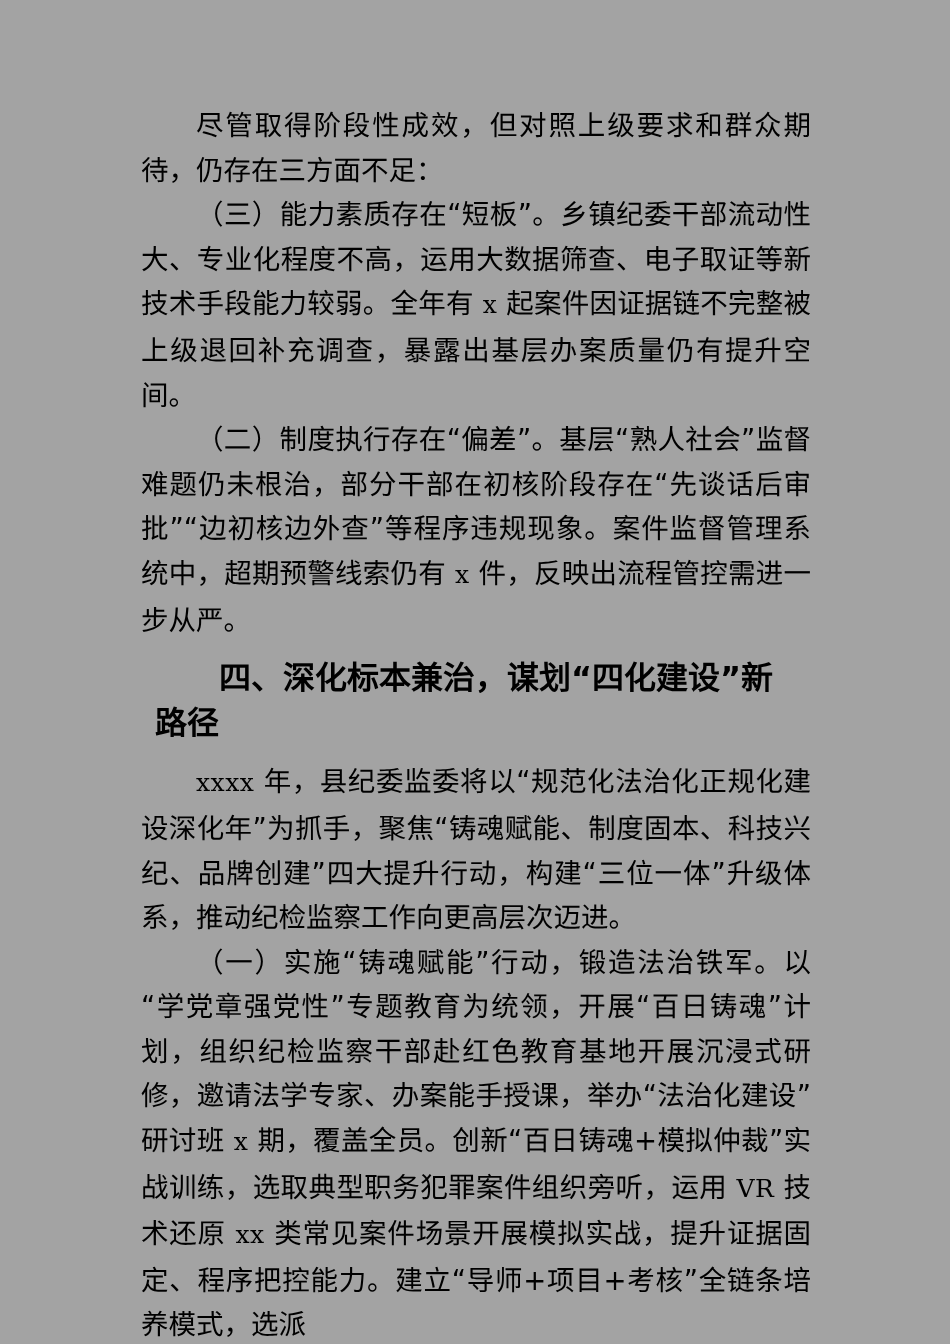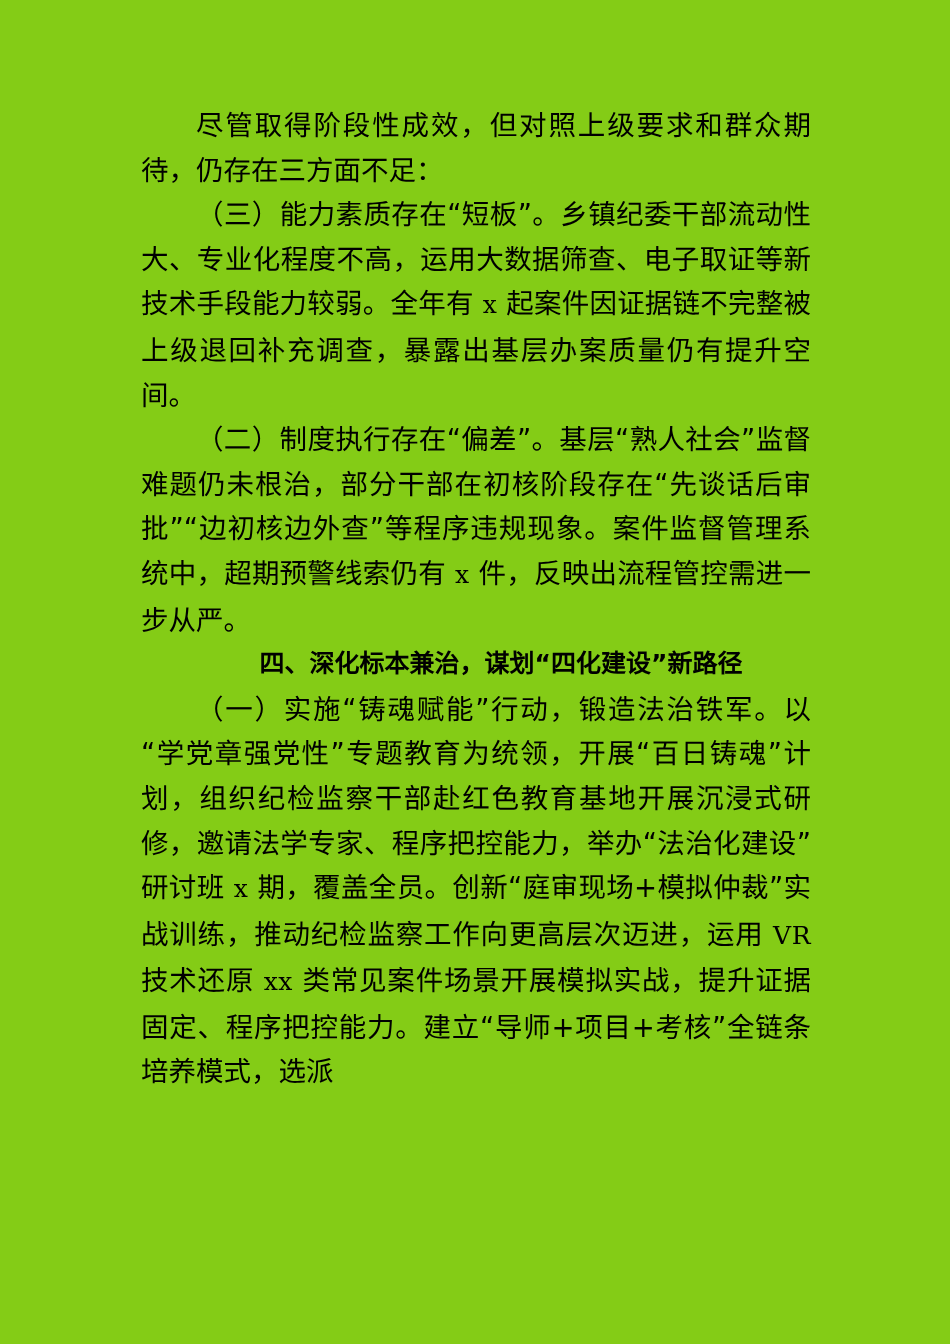"尽管取得阶段性成效，但对照上级要求和群众期待，仍存在三方面不足：" #page { background: #84cc16 -> #a3a3a3 }
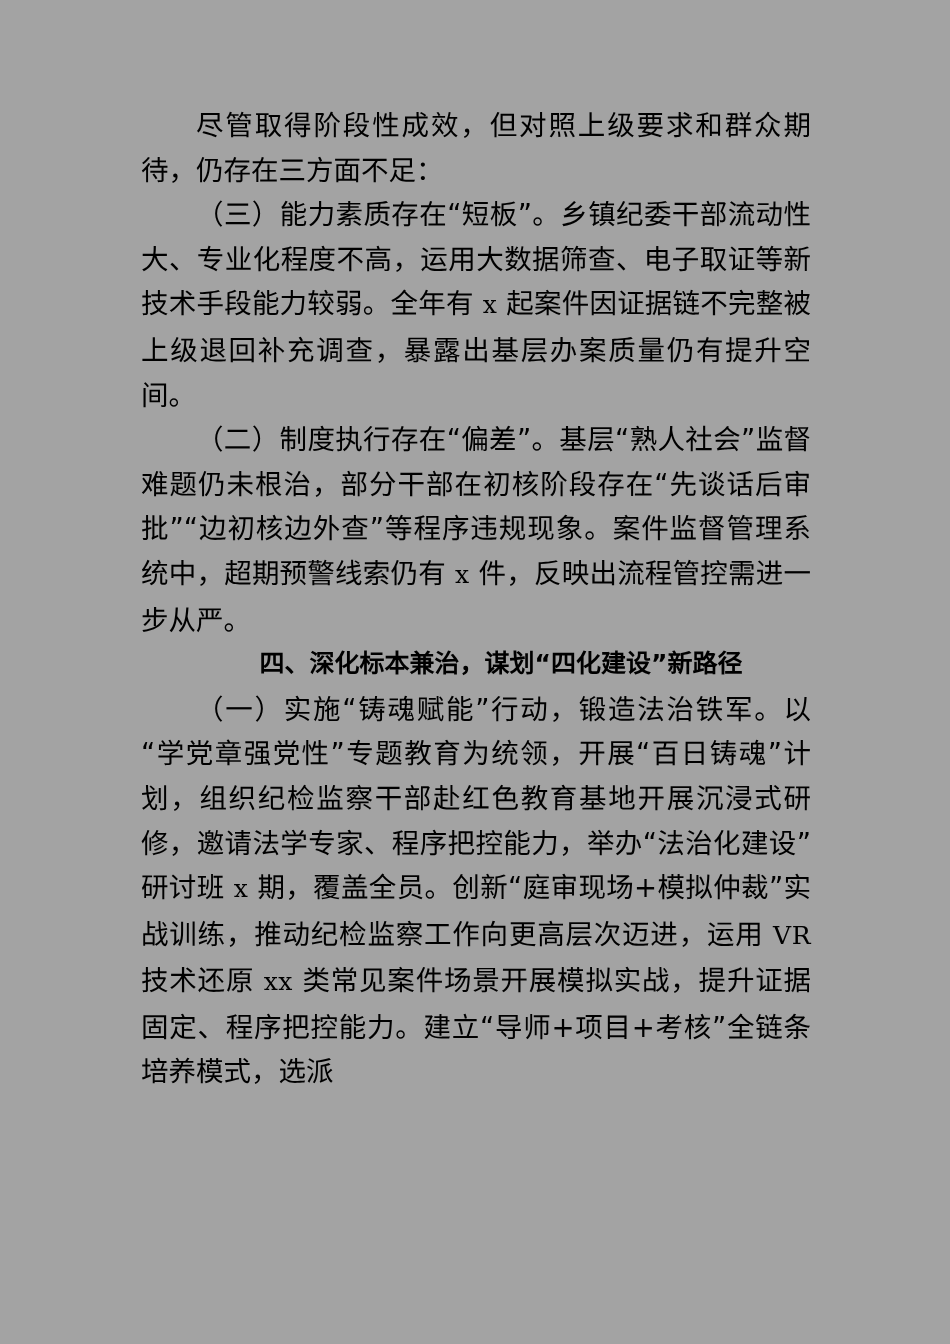"四、深化标本兼治，谋划“四化建设”新路径" .heading { font-size: 25px -> 32px; margin: 0 -> 14px; text-align: center -> left }
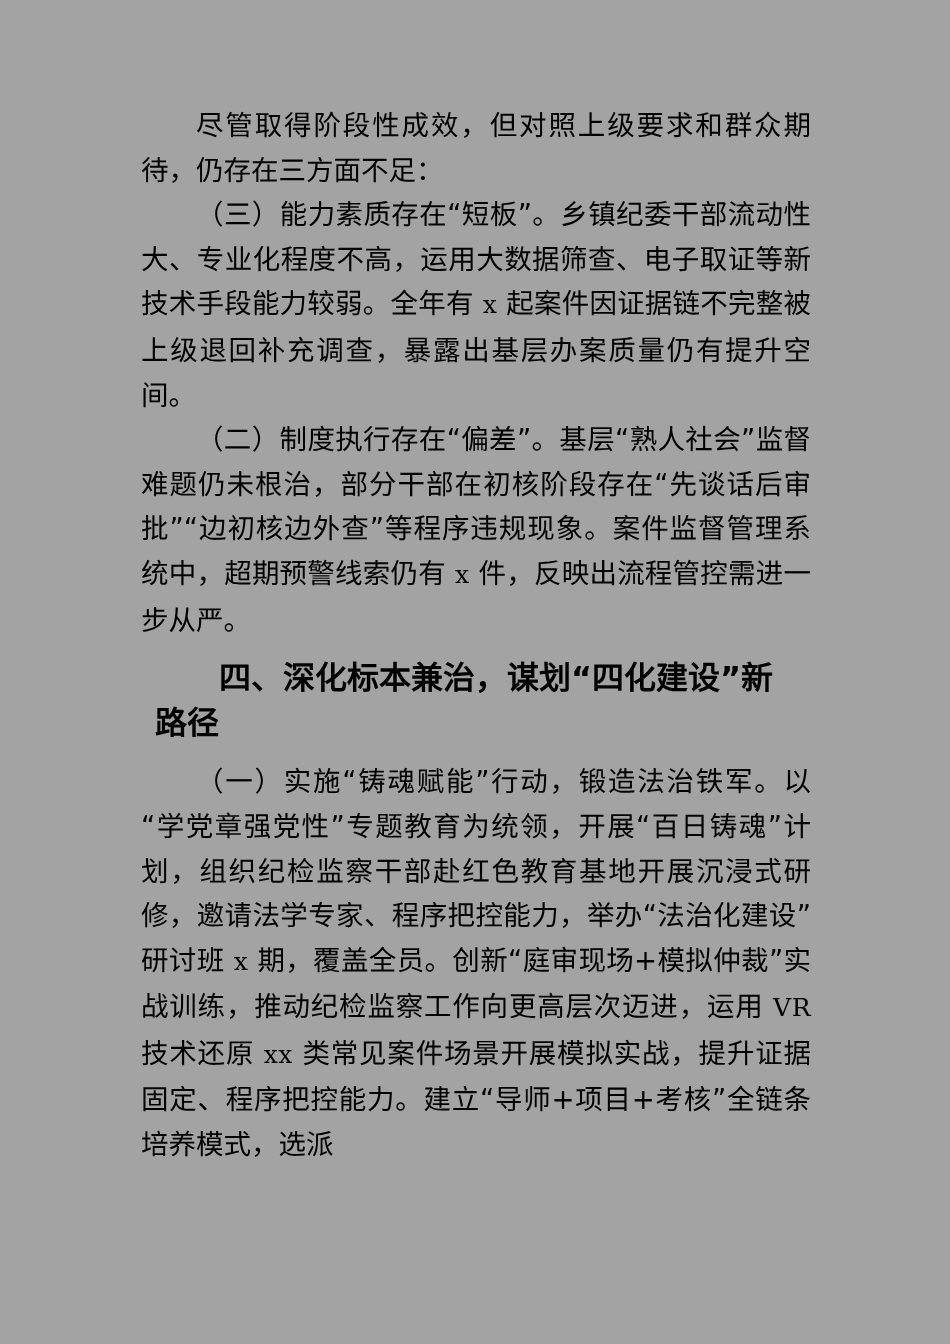"xxxx" p.para { html: none -> <p><span>xxxx</span><span> 年，县纪委监委将以“规范化法治化正规化建设深化年”为抓手，聚焦“铸魂赋能、制度固本、科技兴纪、品牌创建”四大提升行动，构建“三位一体”升级体系，推动纪检监察工作向更高层次迈进。</span></p> }
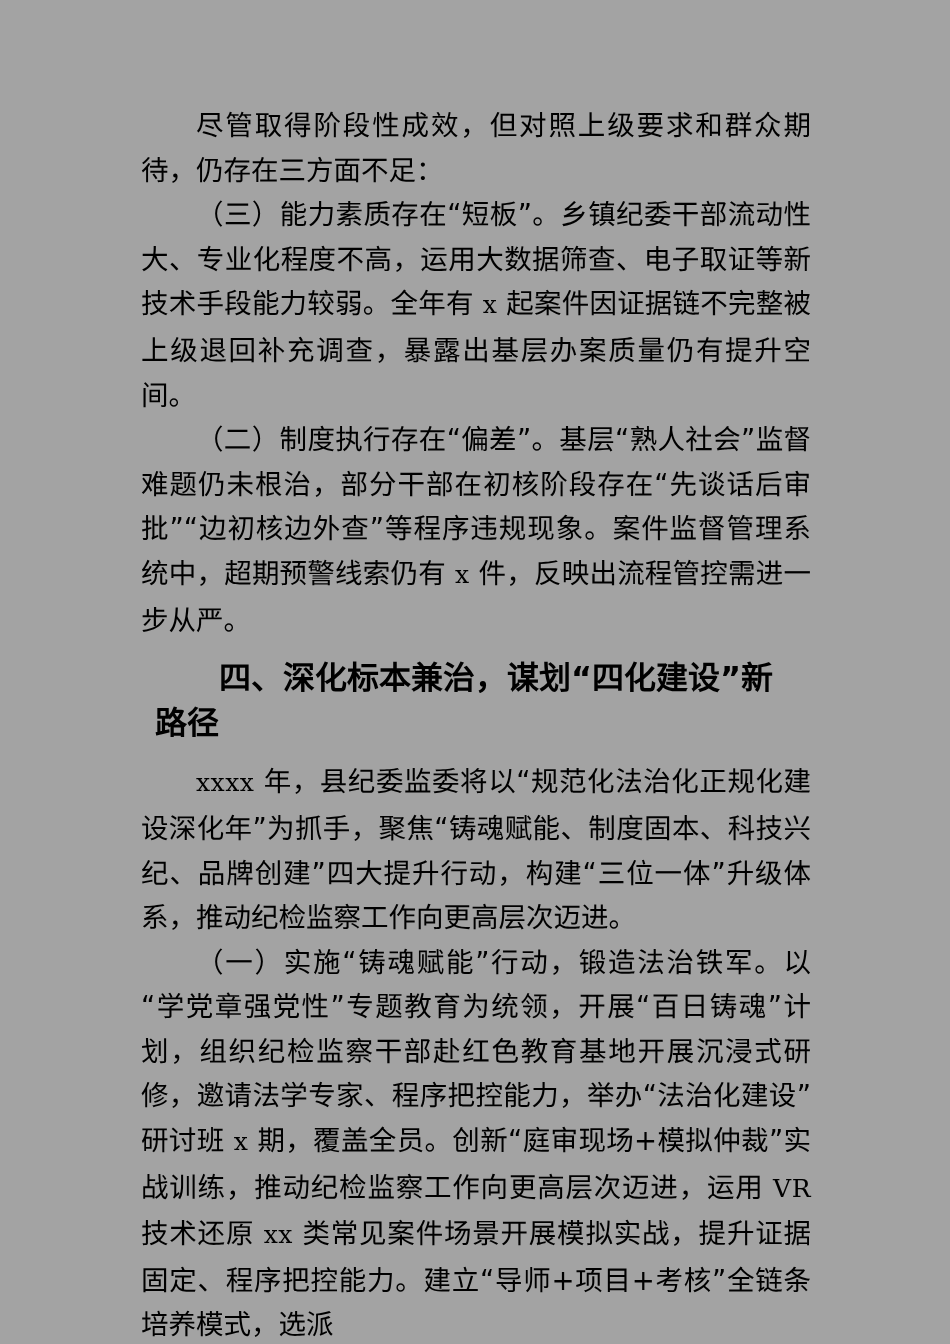"（一）实施“铸魂赋能”行动，锻造法治铁军。以“学党章强党性”专题教育为统领，开展" span { text: 程序把控能力 -> 办案能手授课 }
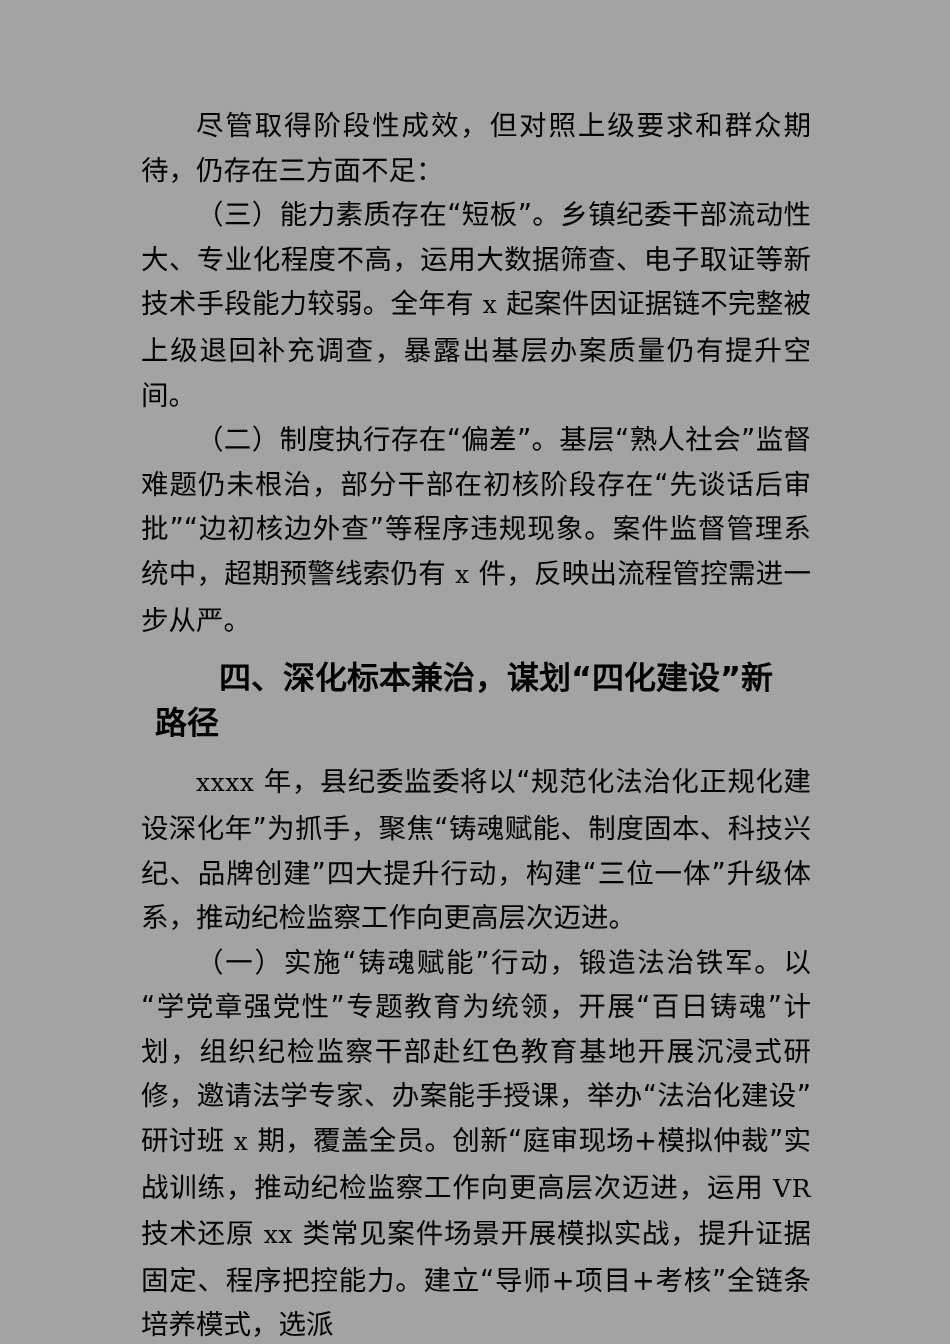"期，覆盖全员。创新“庭审现场+模拟仲裁”实战训练，推动纪检监察工作向更高层次迈进" span { text: 庭审现场+模拟仲裁”实战训练，推动纪检监察工作向更高层次迈进 -> 百日铸魂+模拟仲裁”实战训练，选取典型职务犯罪案件组织旁听 }
